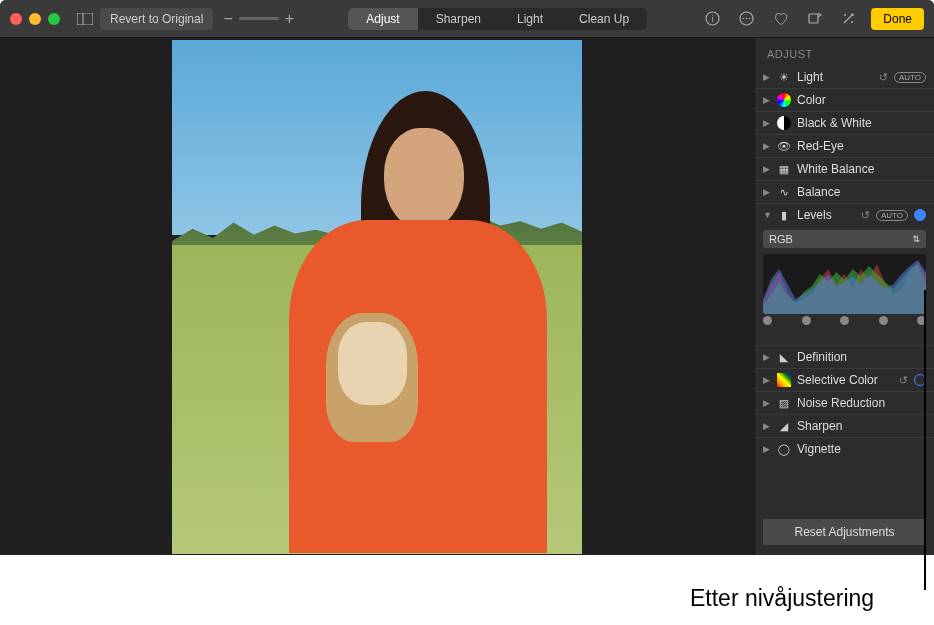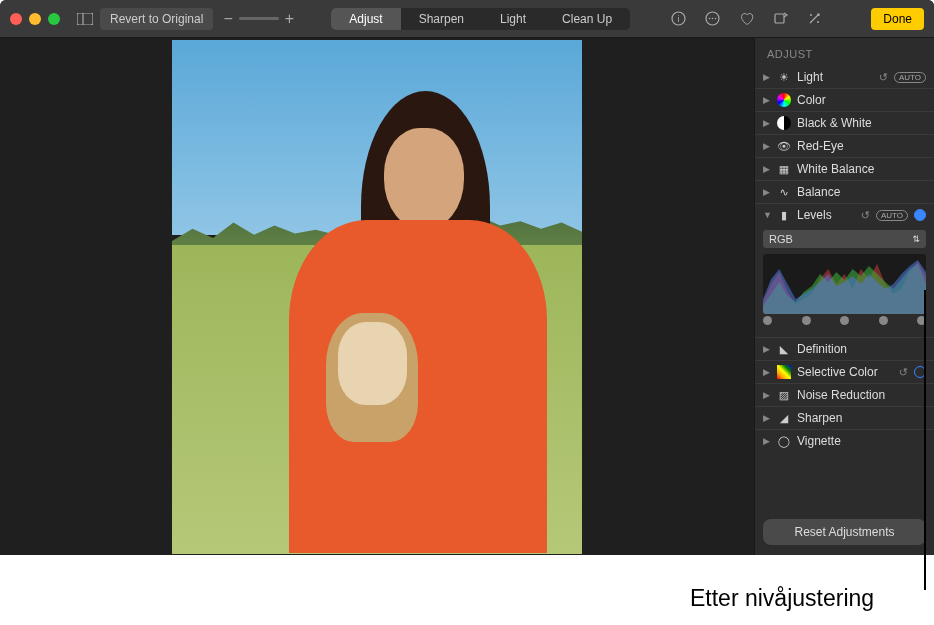"Done" .done-btn { margin-left: 34px -> none }
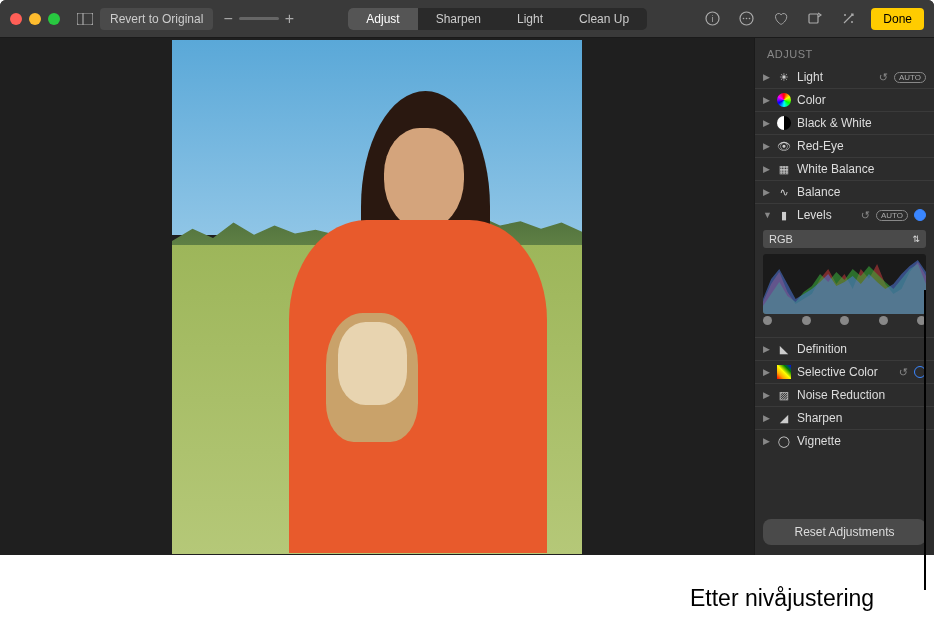"RGB" .levels-body { padding: 4px 8px 12px -> 4px 8px 20px }
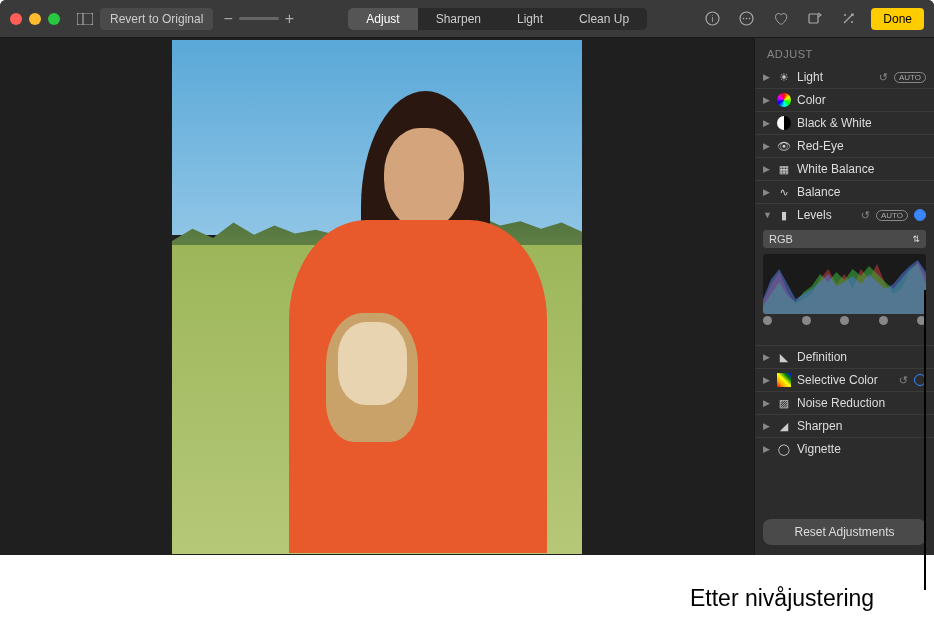"Reset Adjustments" .reset-btn { border-radius: 8px -> 0 }
